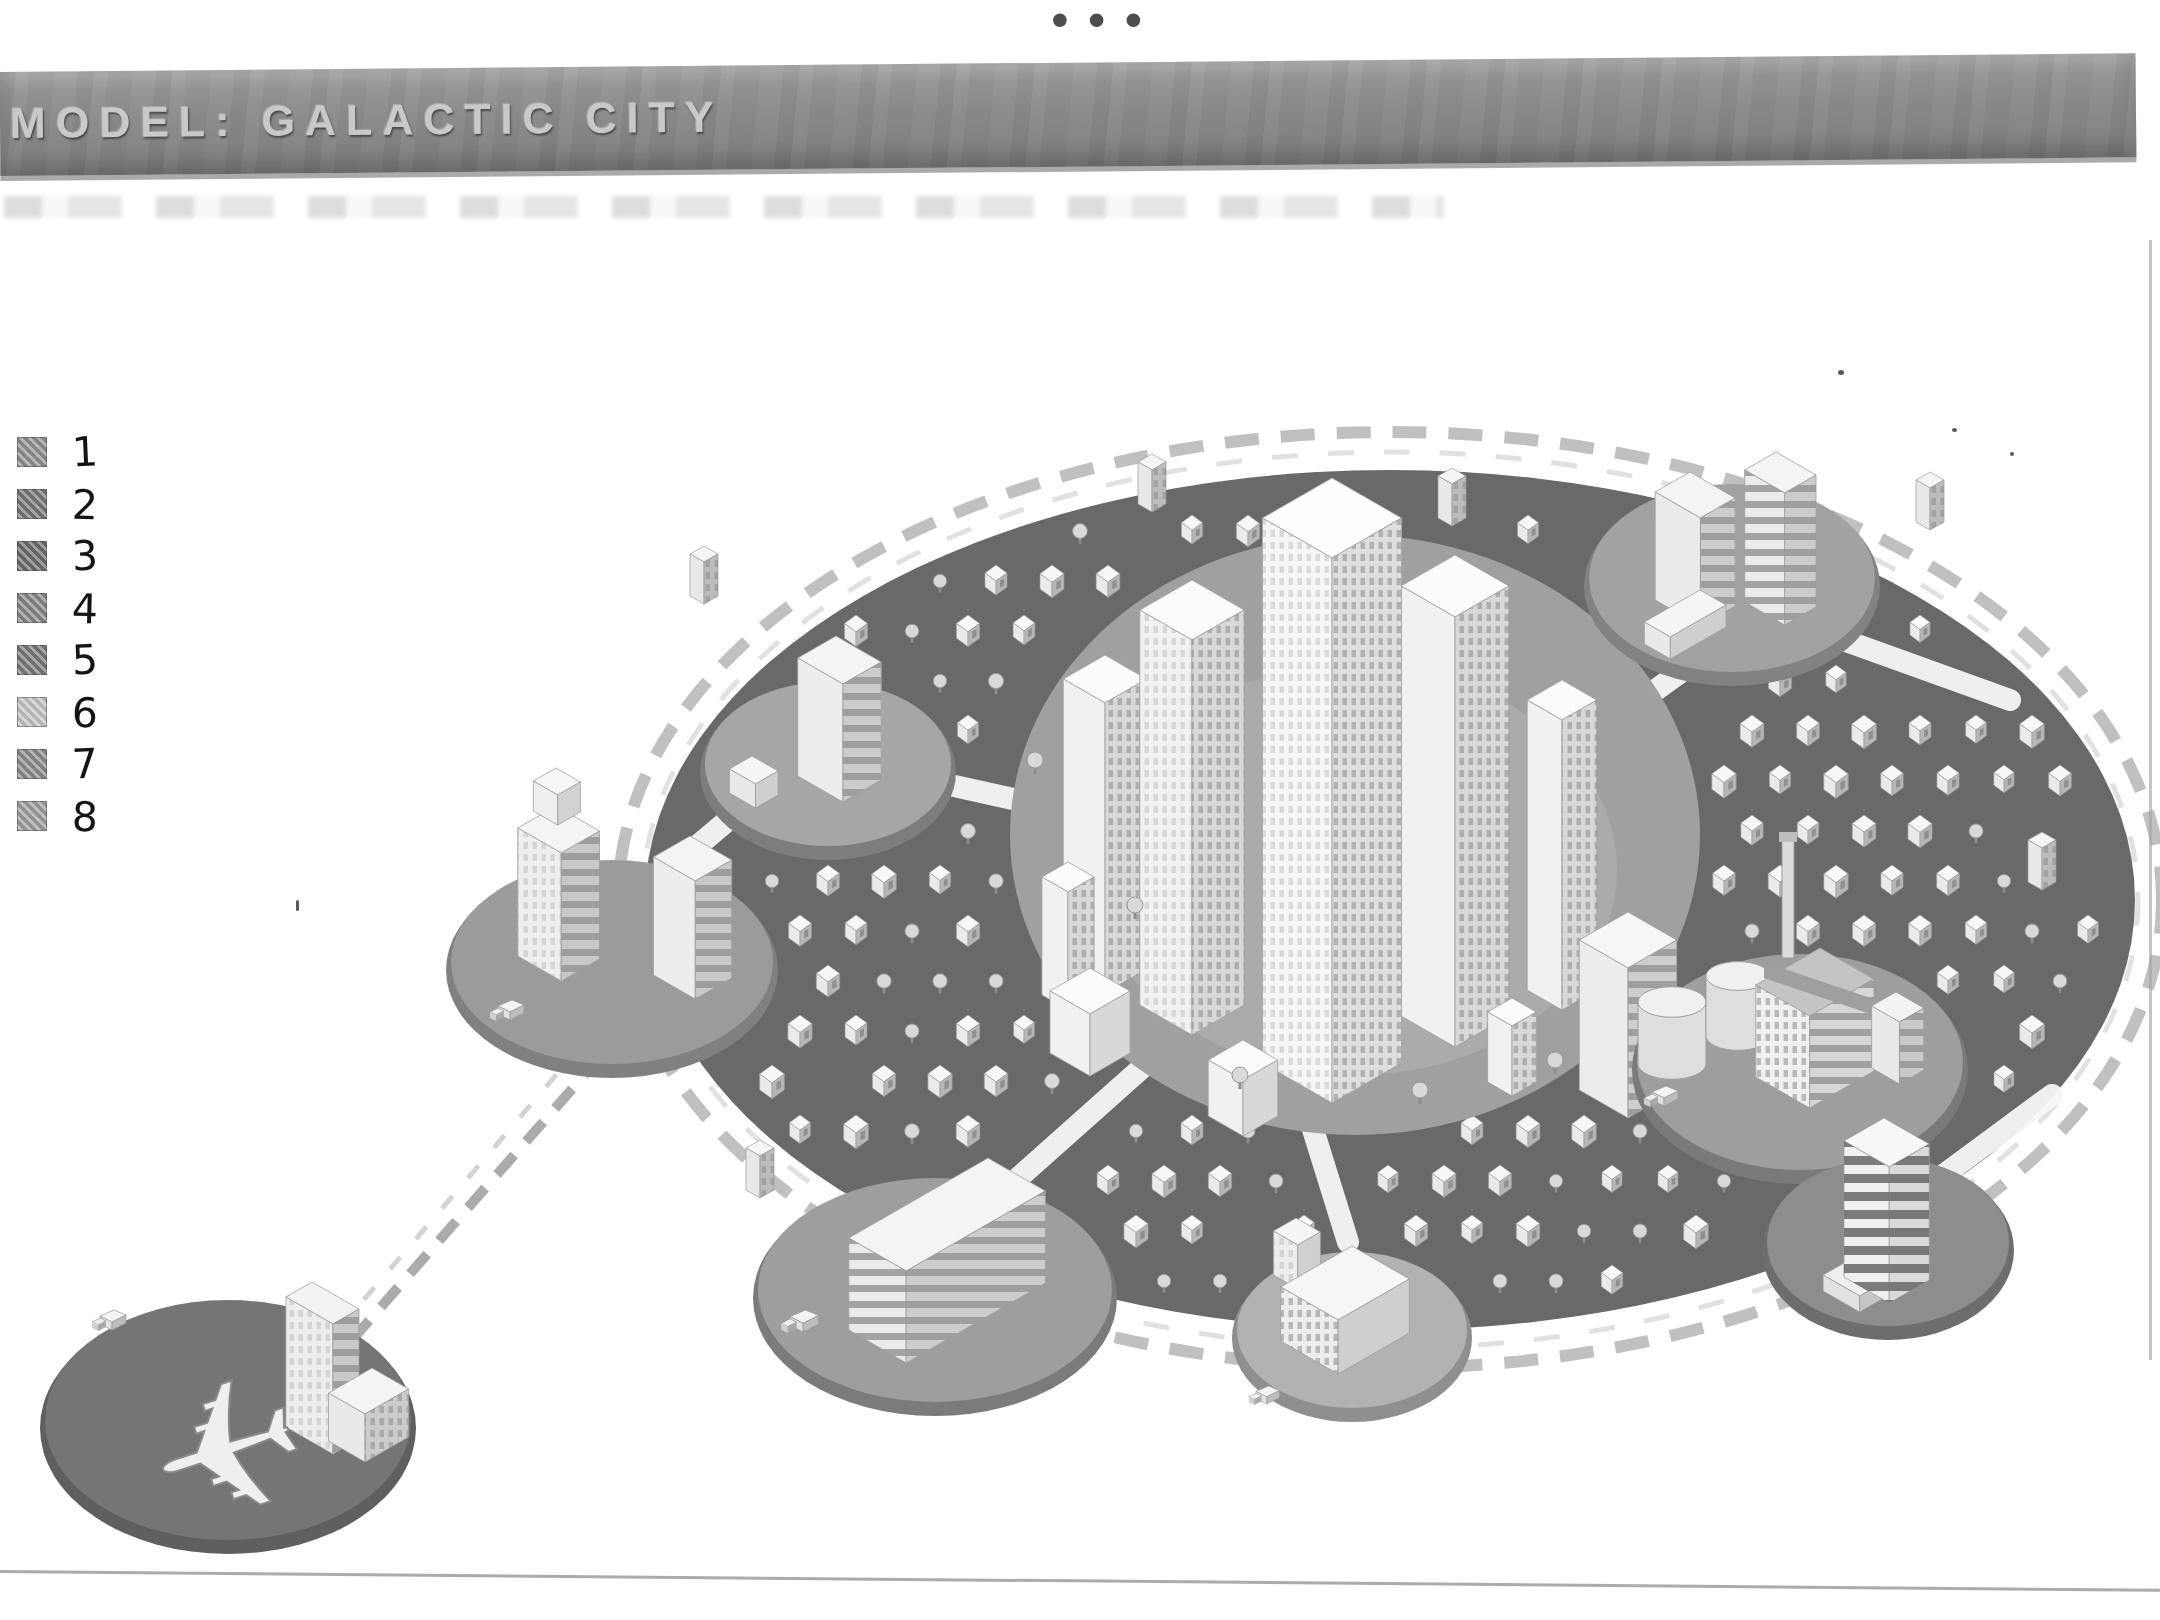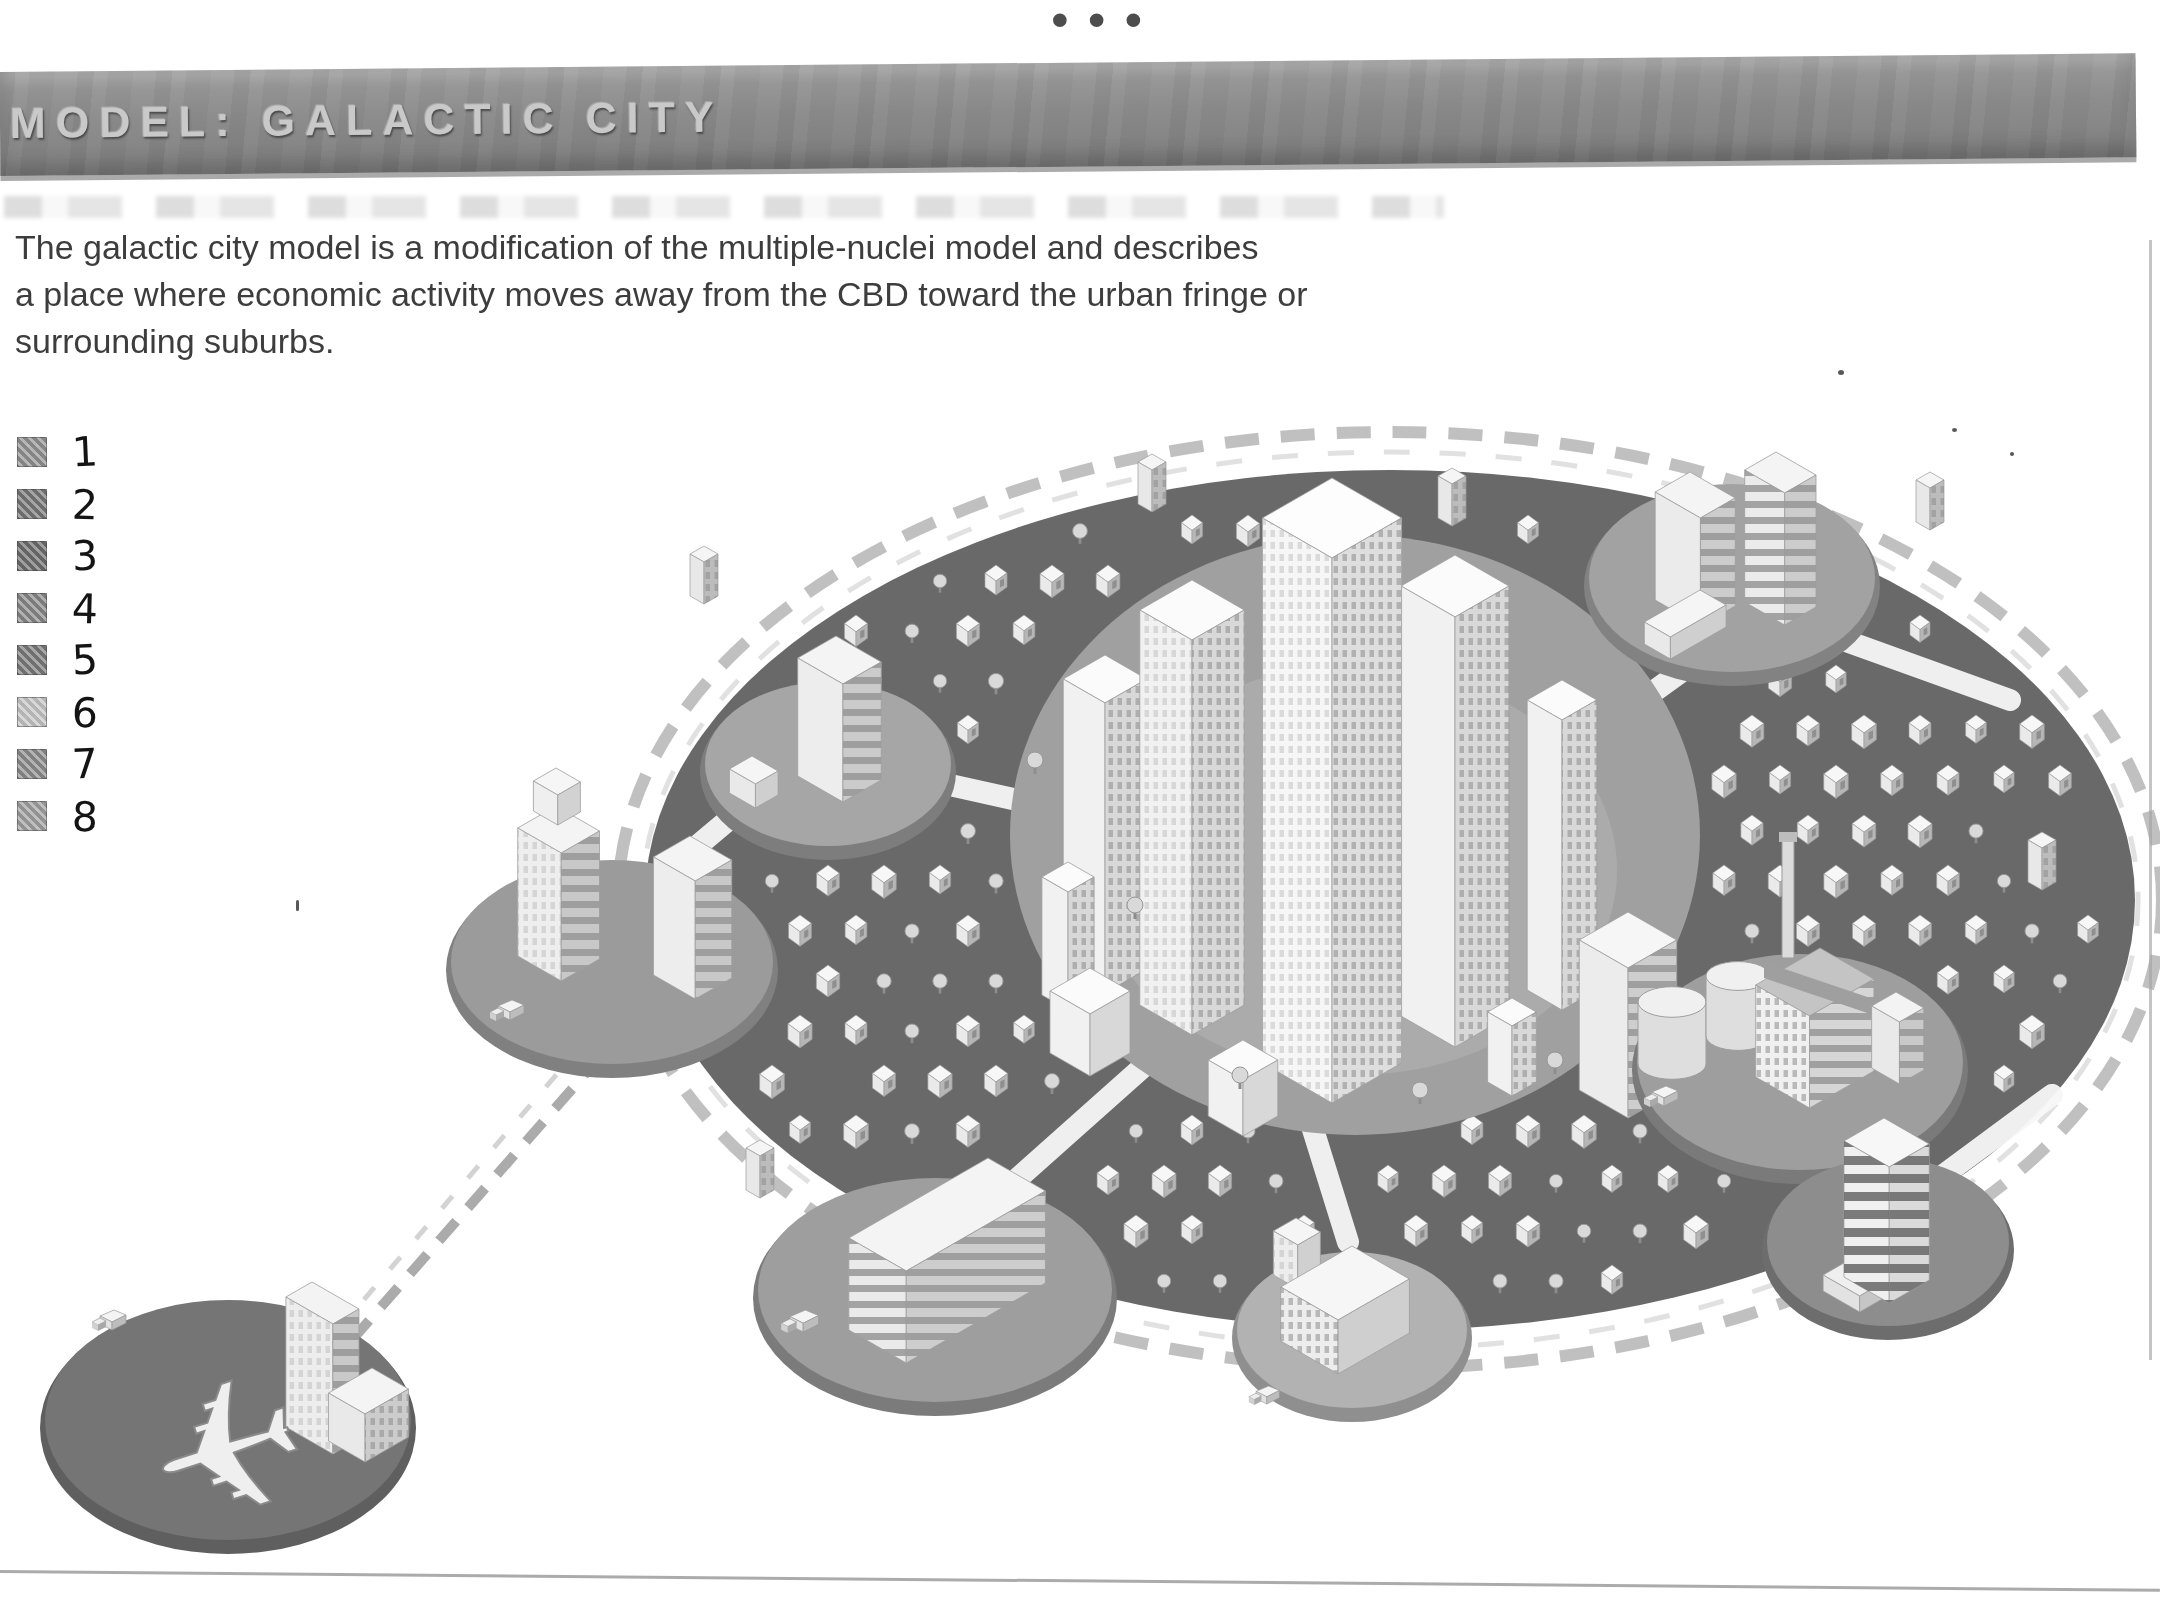"The galactic city model is" div.intro { html: <div> <div>The galactic city model is a modification of the multiple-nuclei model and describes</div> <div>a place where economic activity moves away from the CBD toward the urban fringe or</div> <div>surrounding suburbs.</div> </div> -> none }
